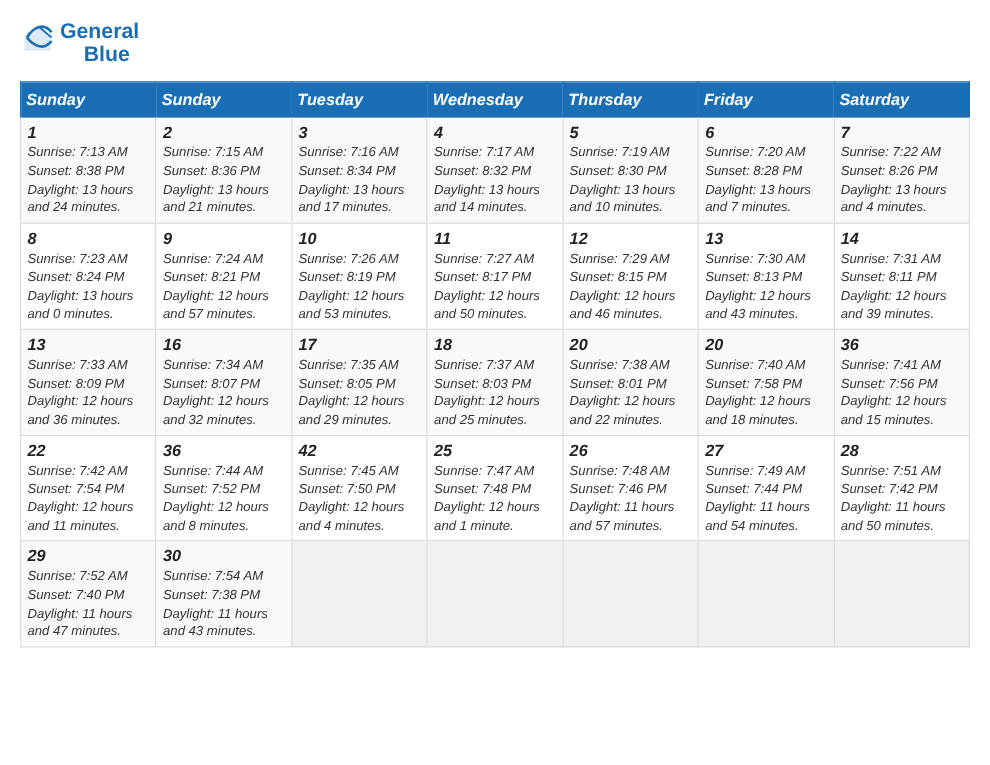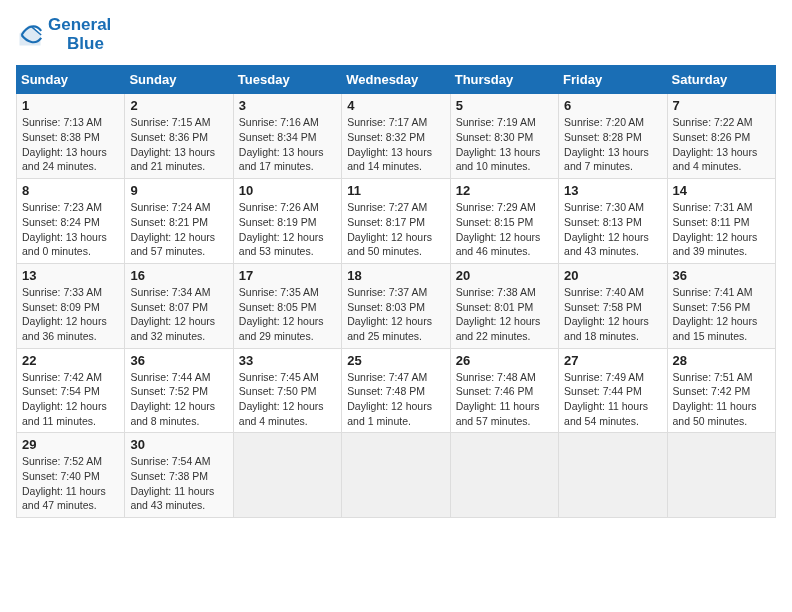"General" .logo { align-items: center -> none }
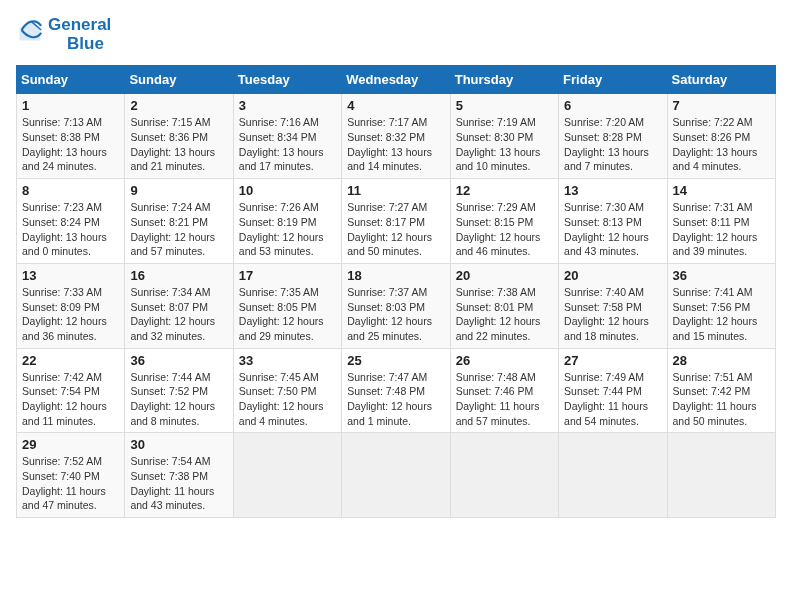"Sunday" table { font-style: none -> italic }
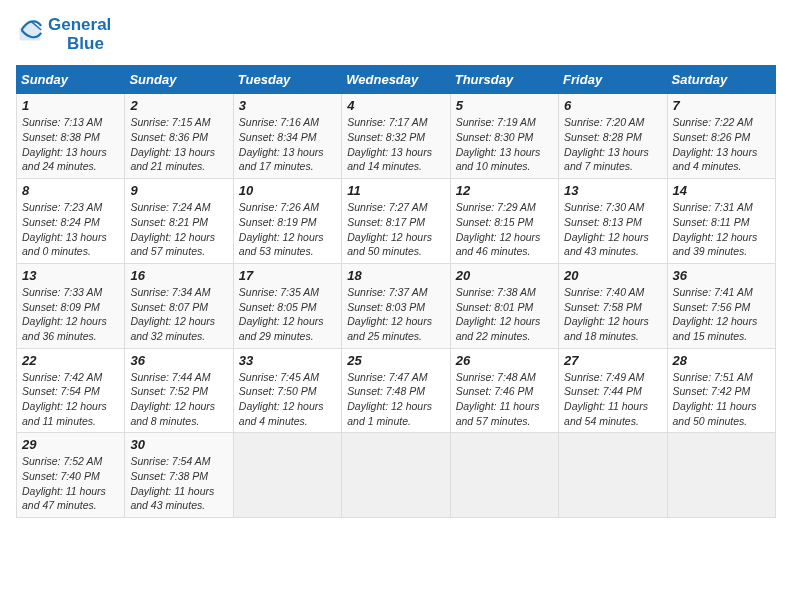"33" span.day-num { text: 33 -> 42 }
